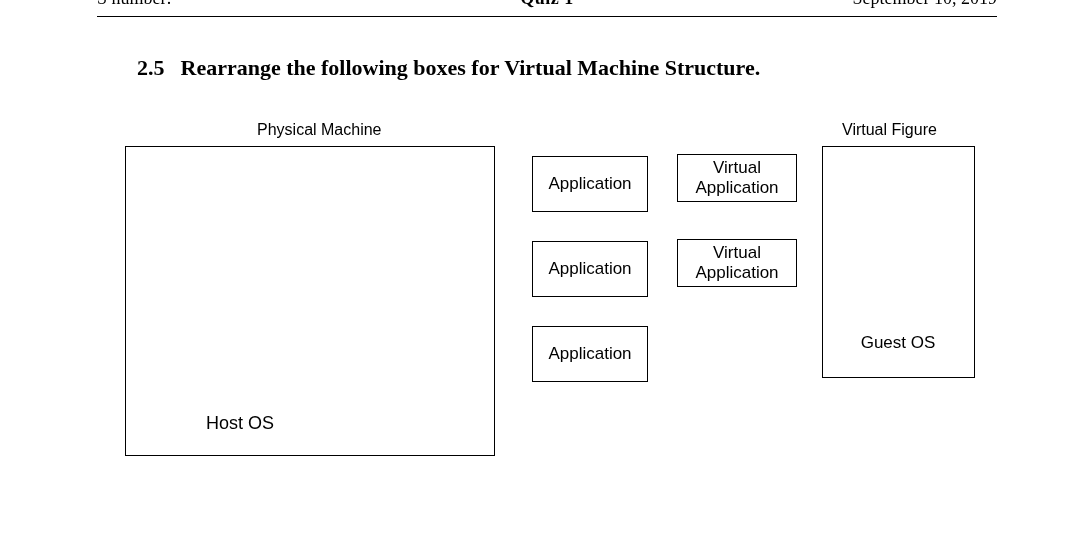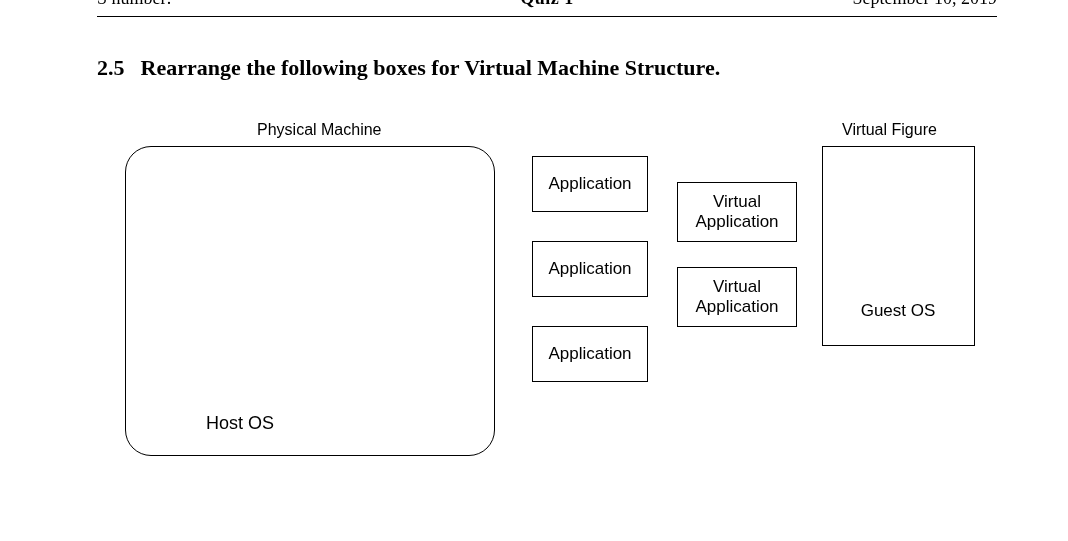"2.5 Rearrange the following boxes" .section-title { margin-left: none -> 40px }
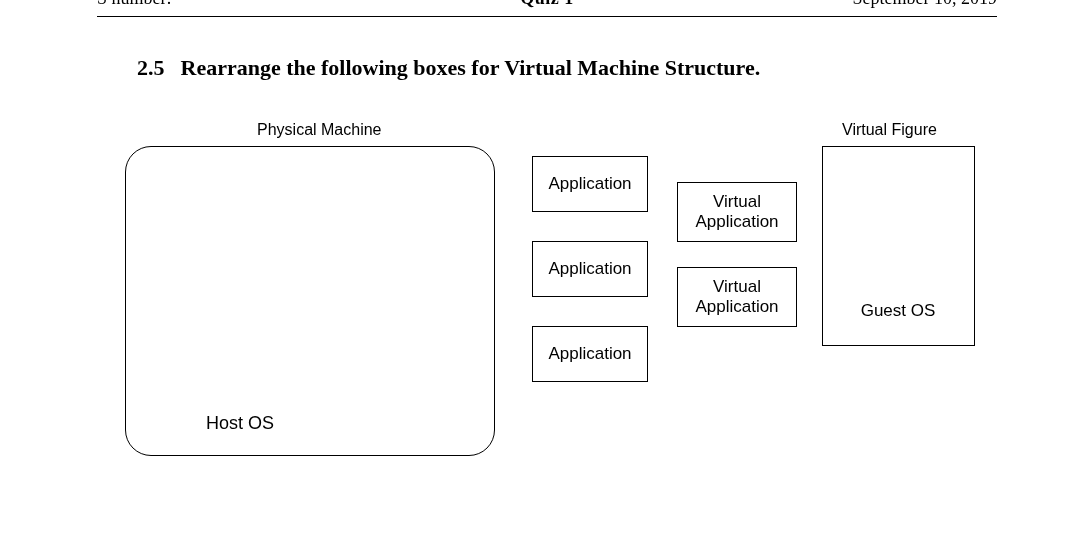"Virtual" .vapp-box { height: 60px -> 48px; margin-top: 28px -> none }
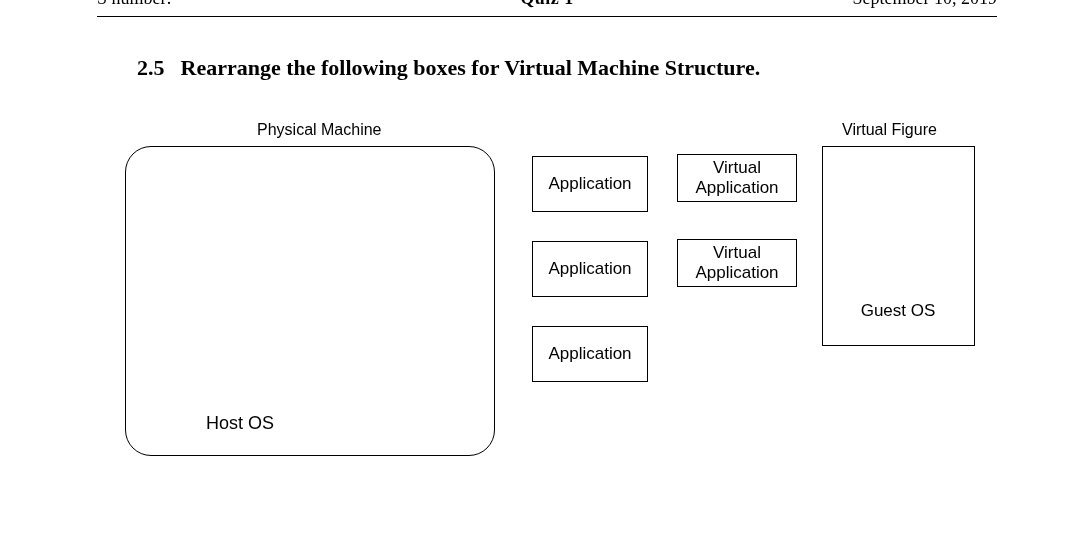"Guest OS" .vm-box { height: 200px -> 232px }
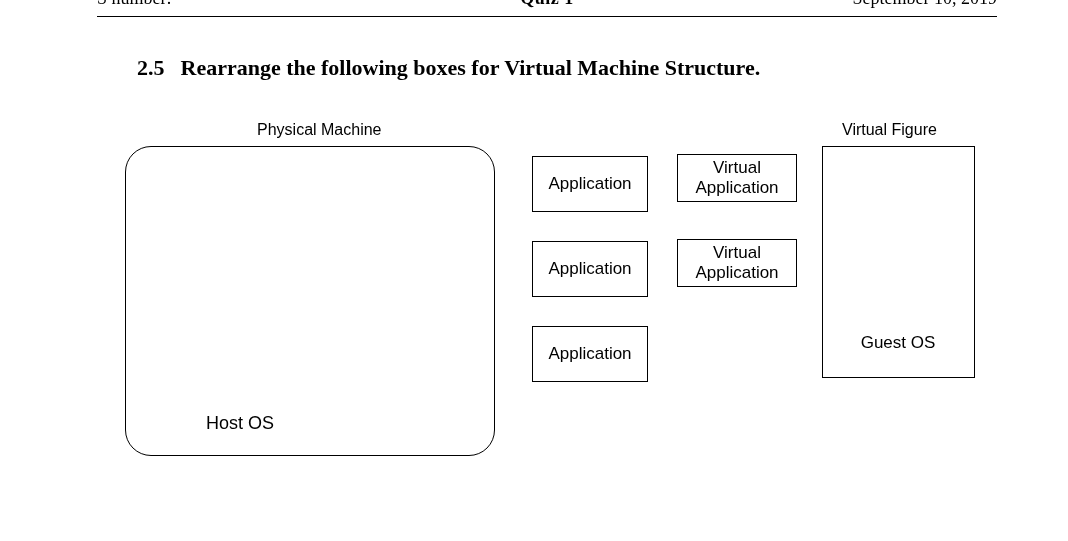"Host OS" .big-box { border-radius: 26px -> none }
